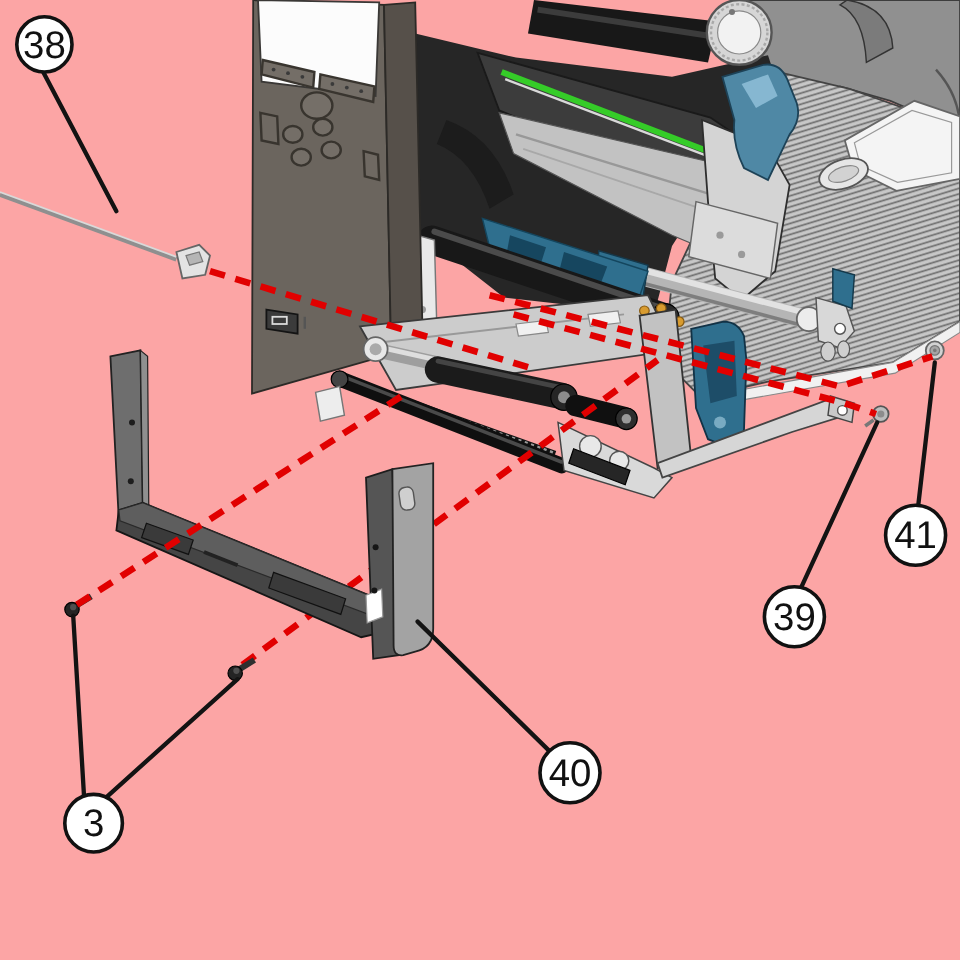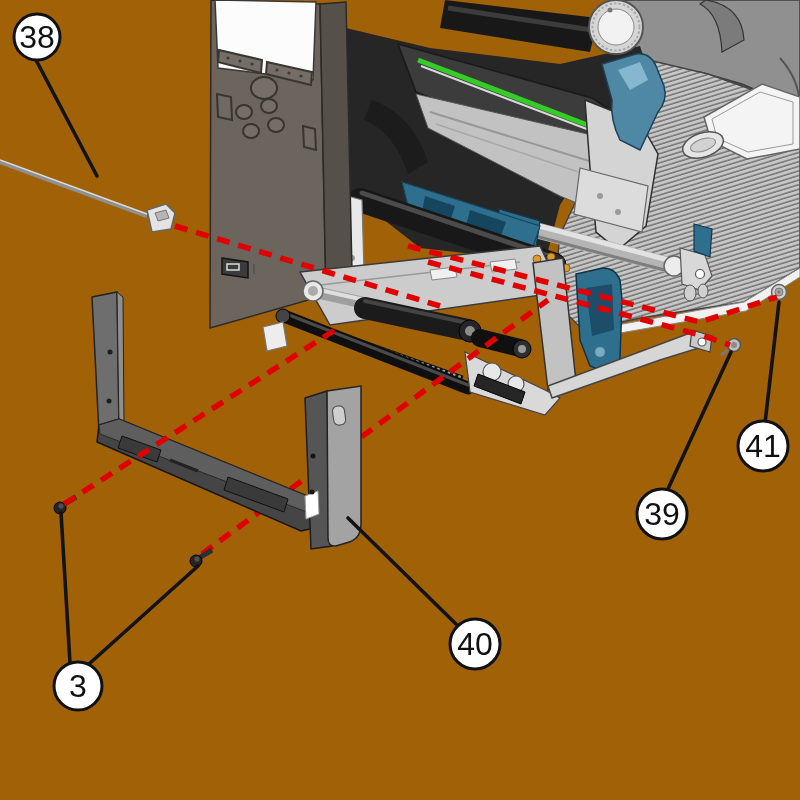"38" .stage { background: #a16207 -> #fca5a5 }
